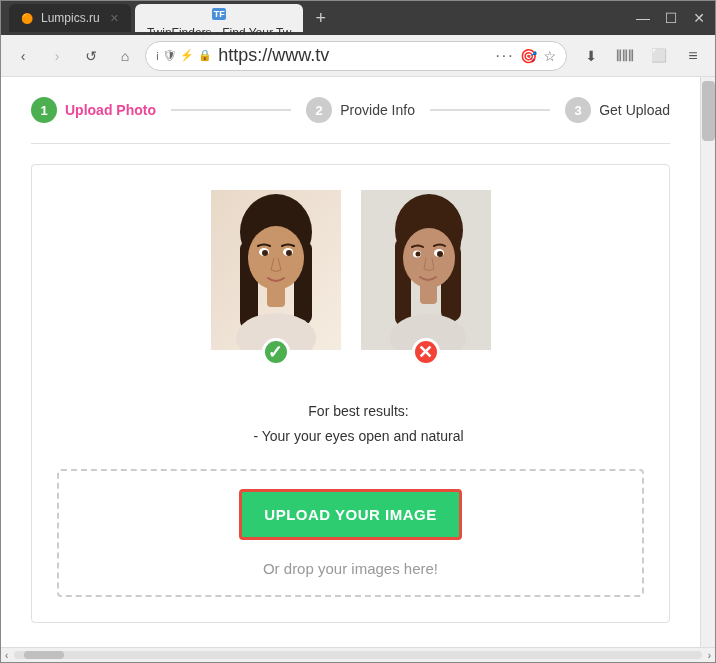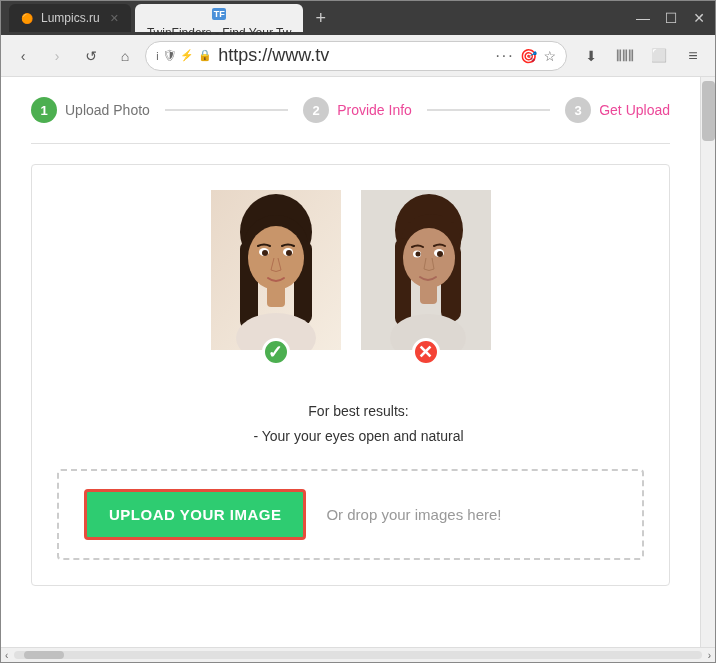"Upload Photo" .step-label-active { color: #737373 -> #ec4899; font-weight: 400 -> 700 }
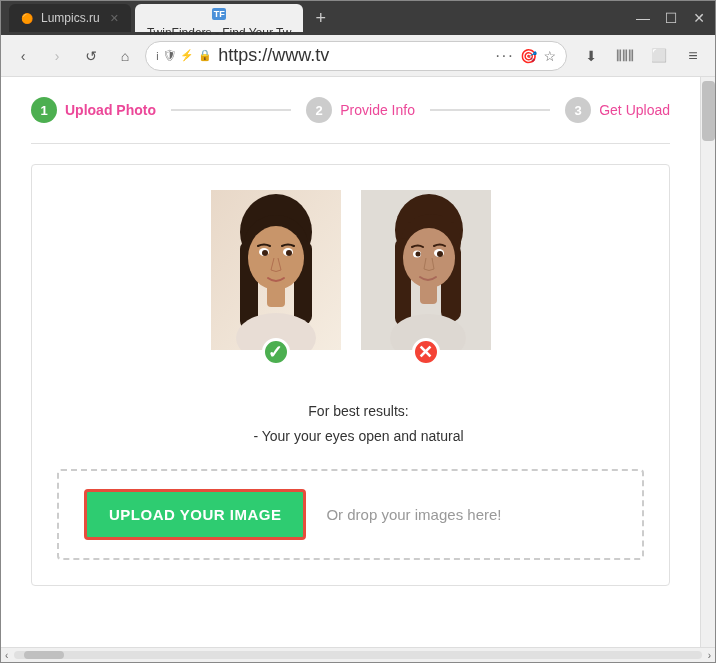"Provide Info" .step-label-inactive { color: #ec4899 -> #404040 }
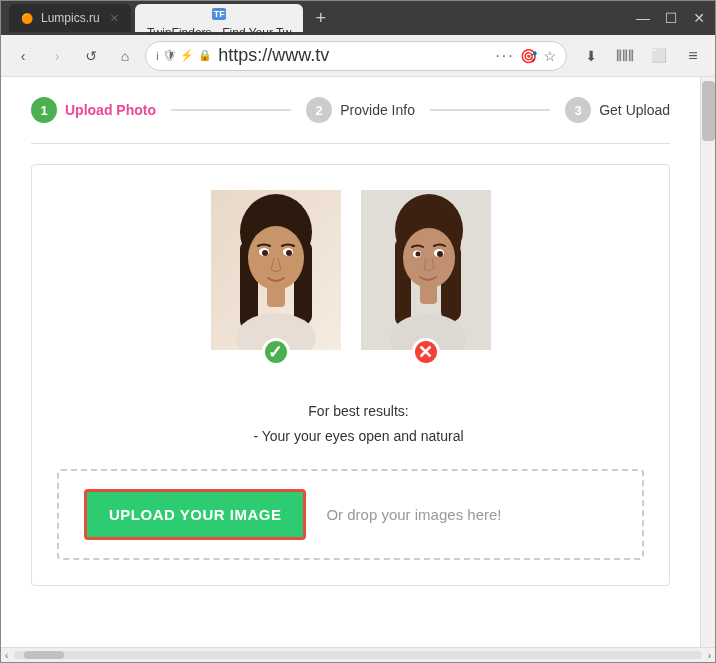"UPLOAD YOUR IMAGE" .upload-area { flex-direction: none -> column }
